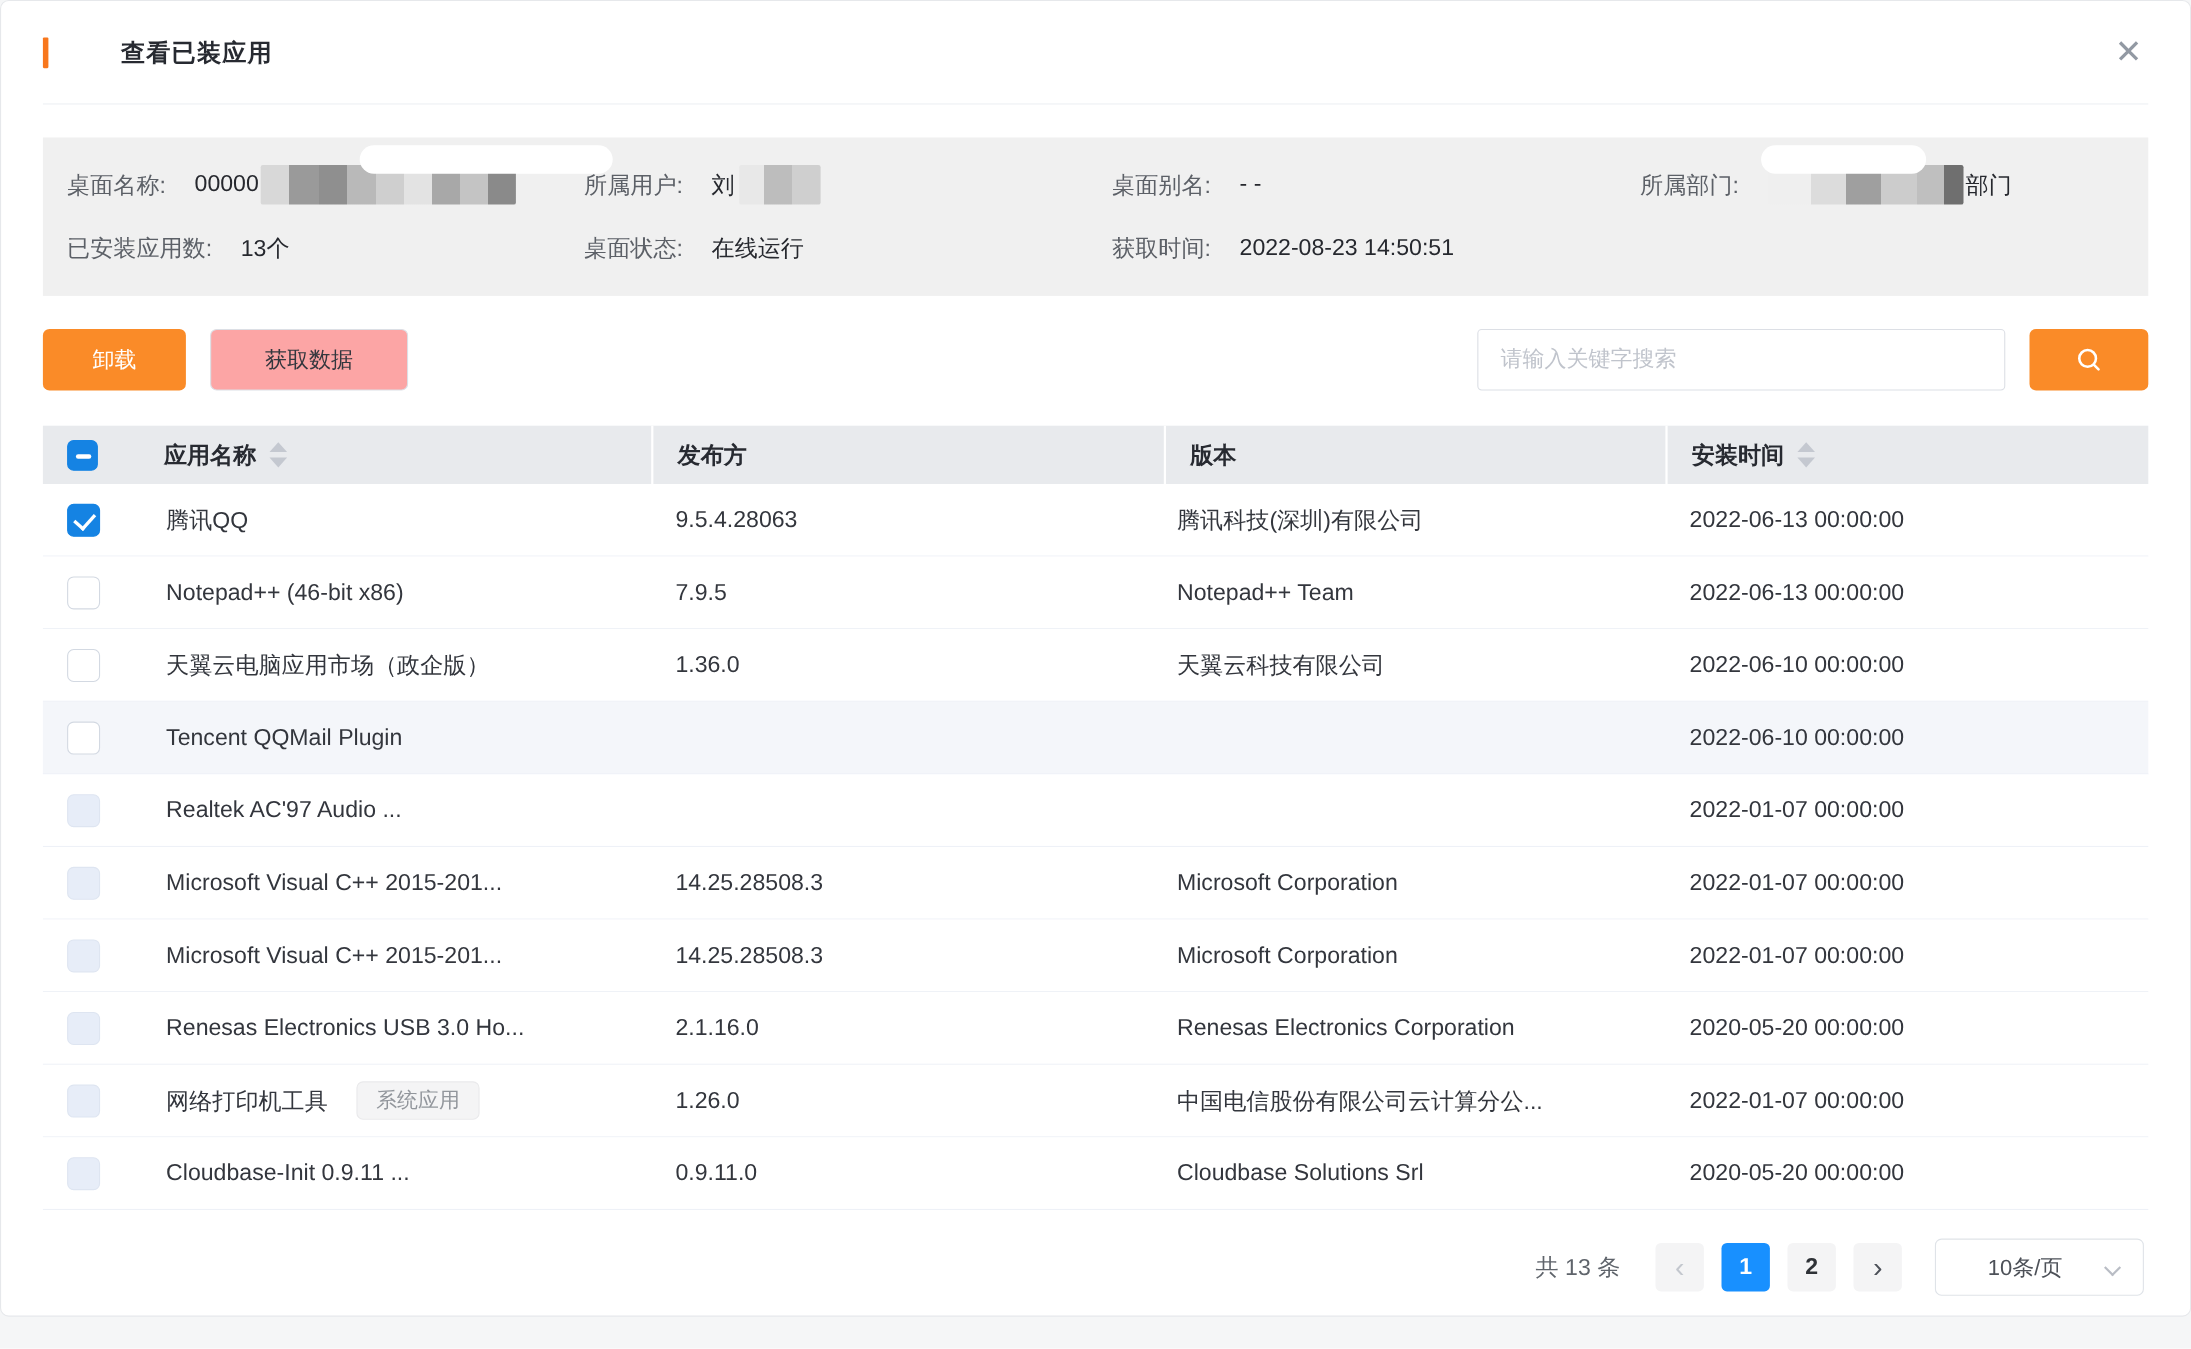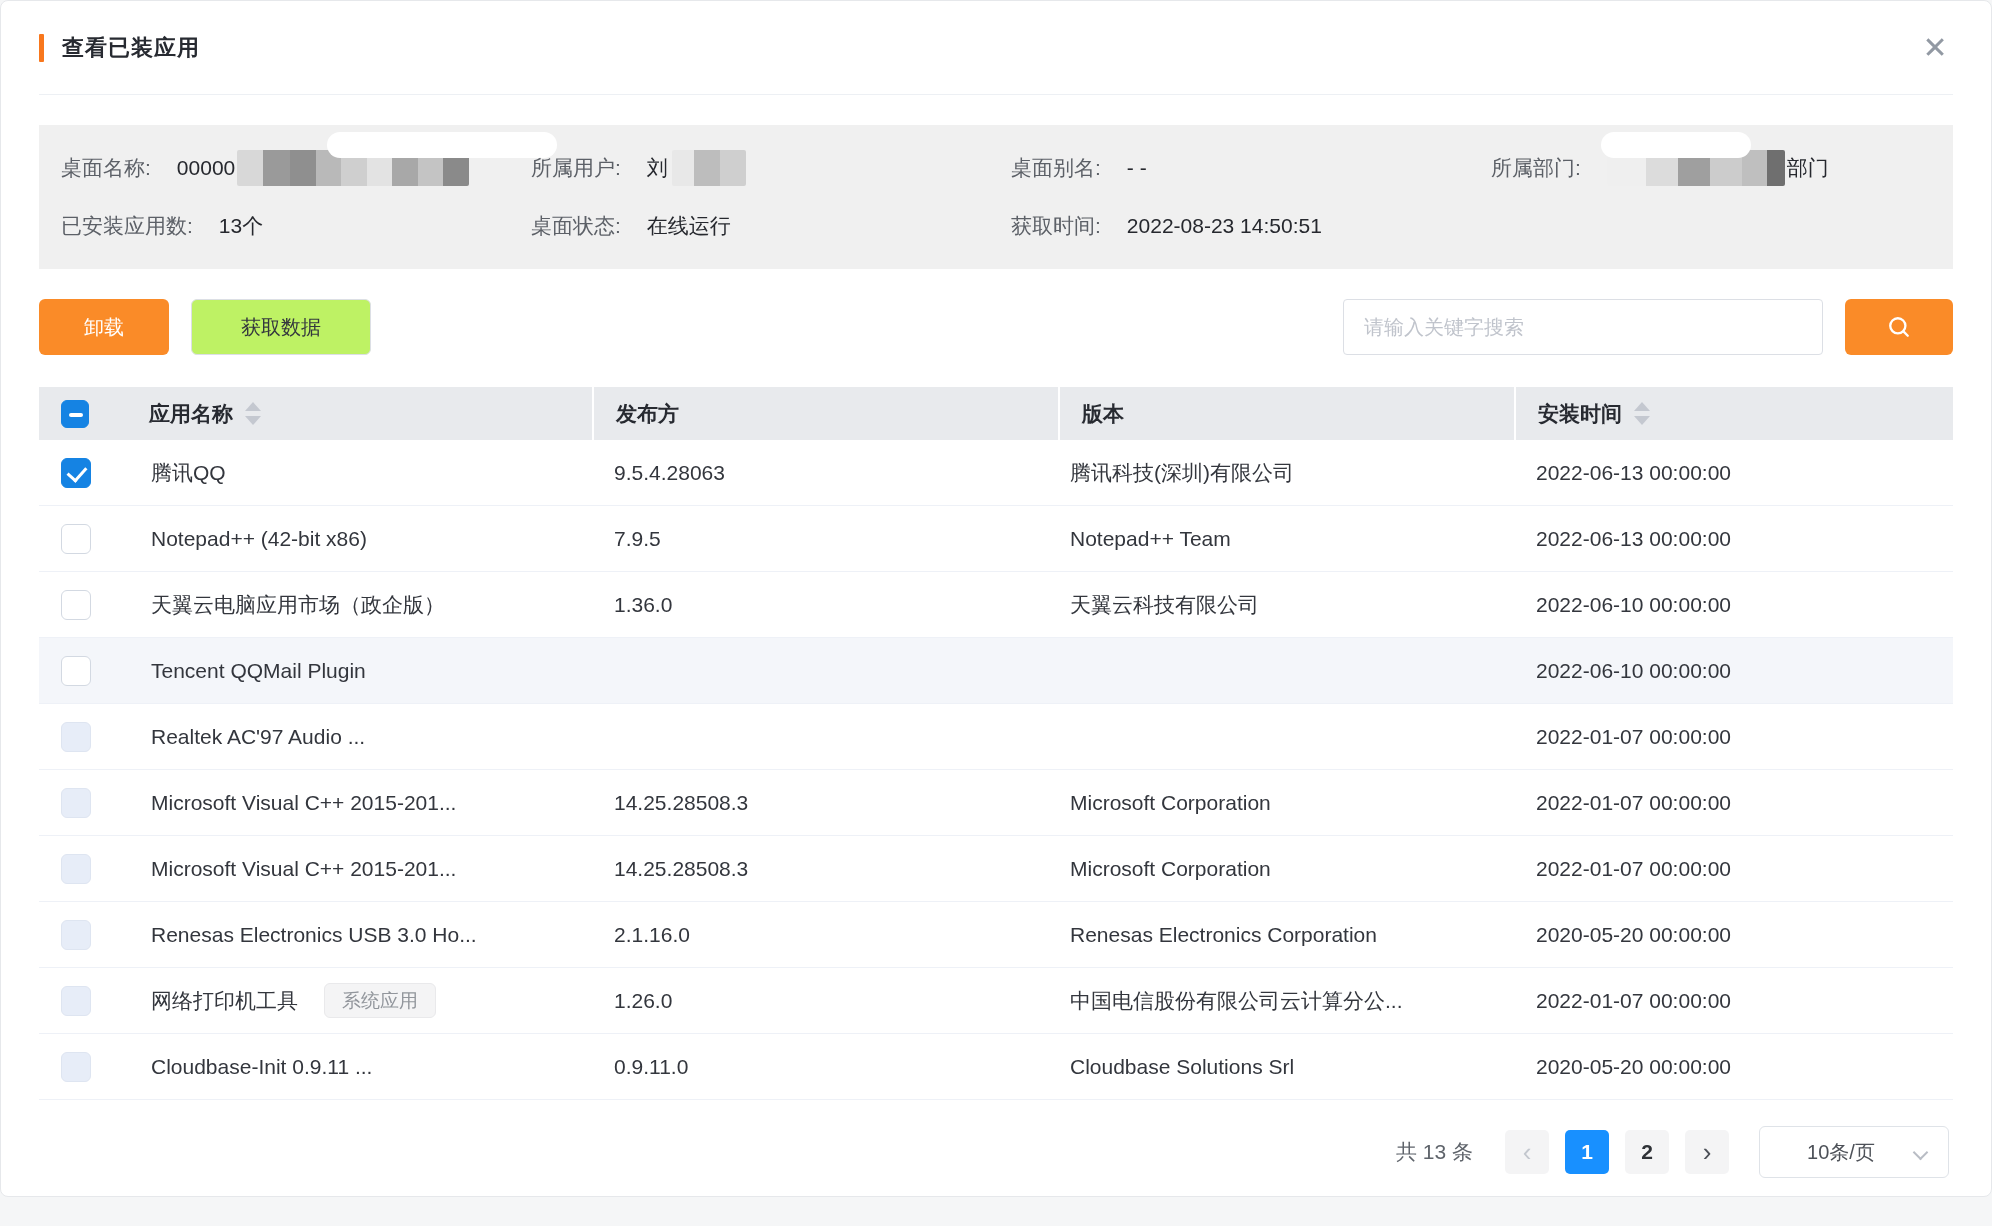"查看已装应用" .dlg-header { gap: none -> 48px }
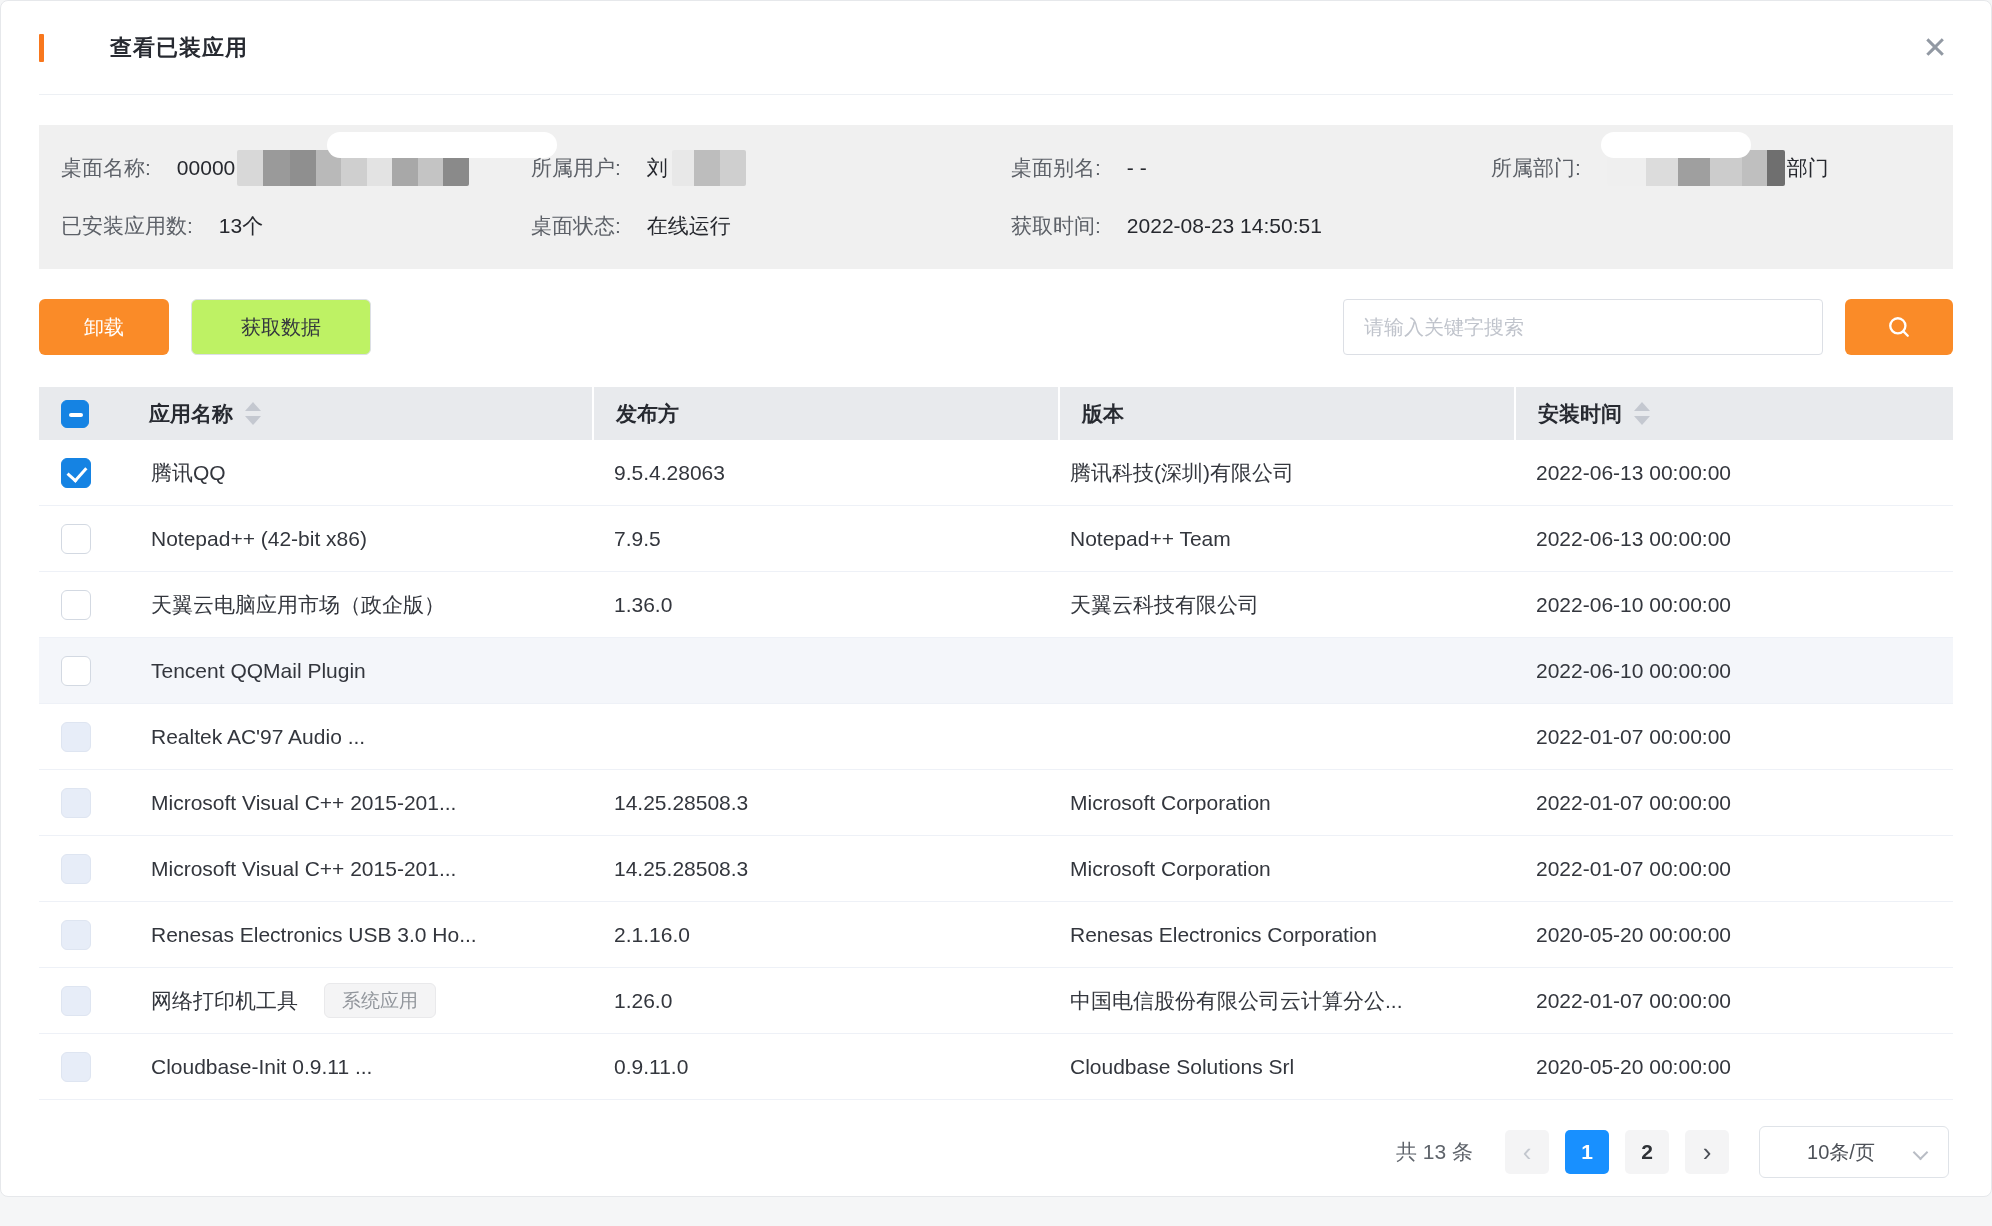"获取数据" .btn-plain { background: #bef264 -> #fca5a5 }
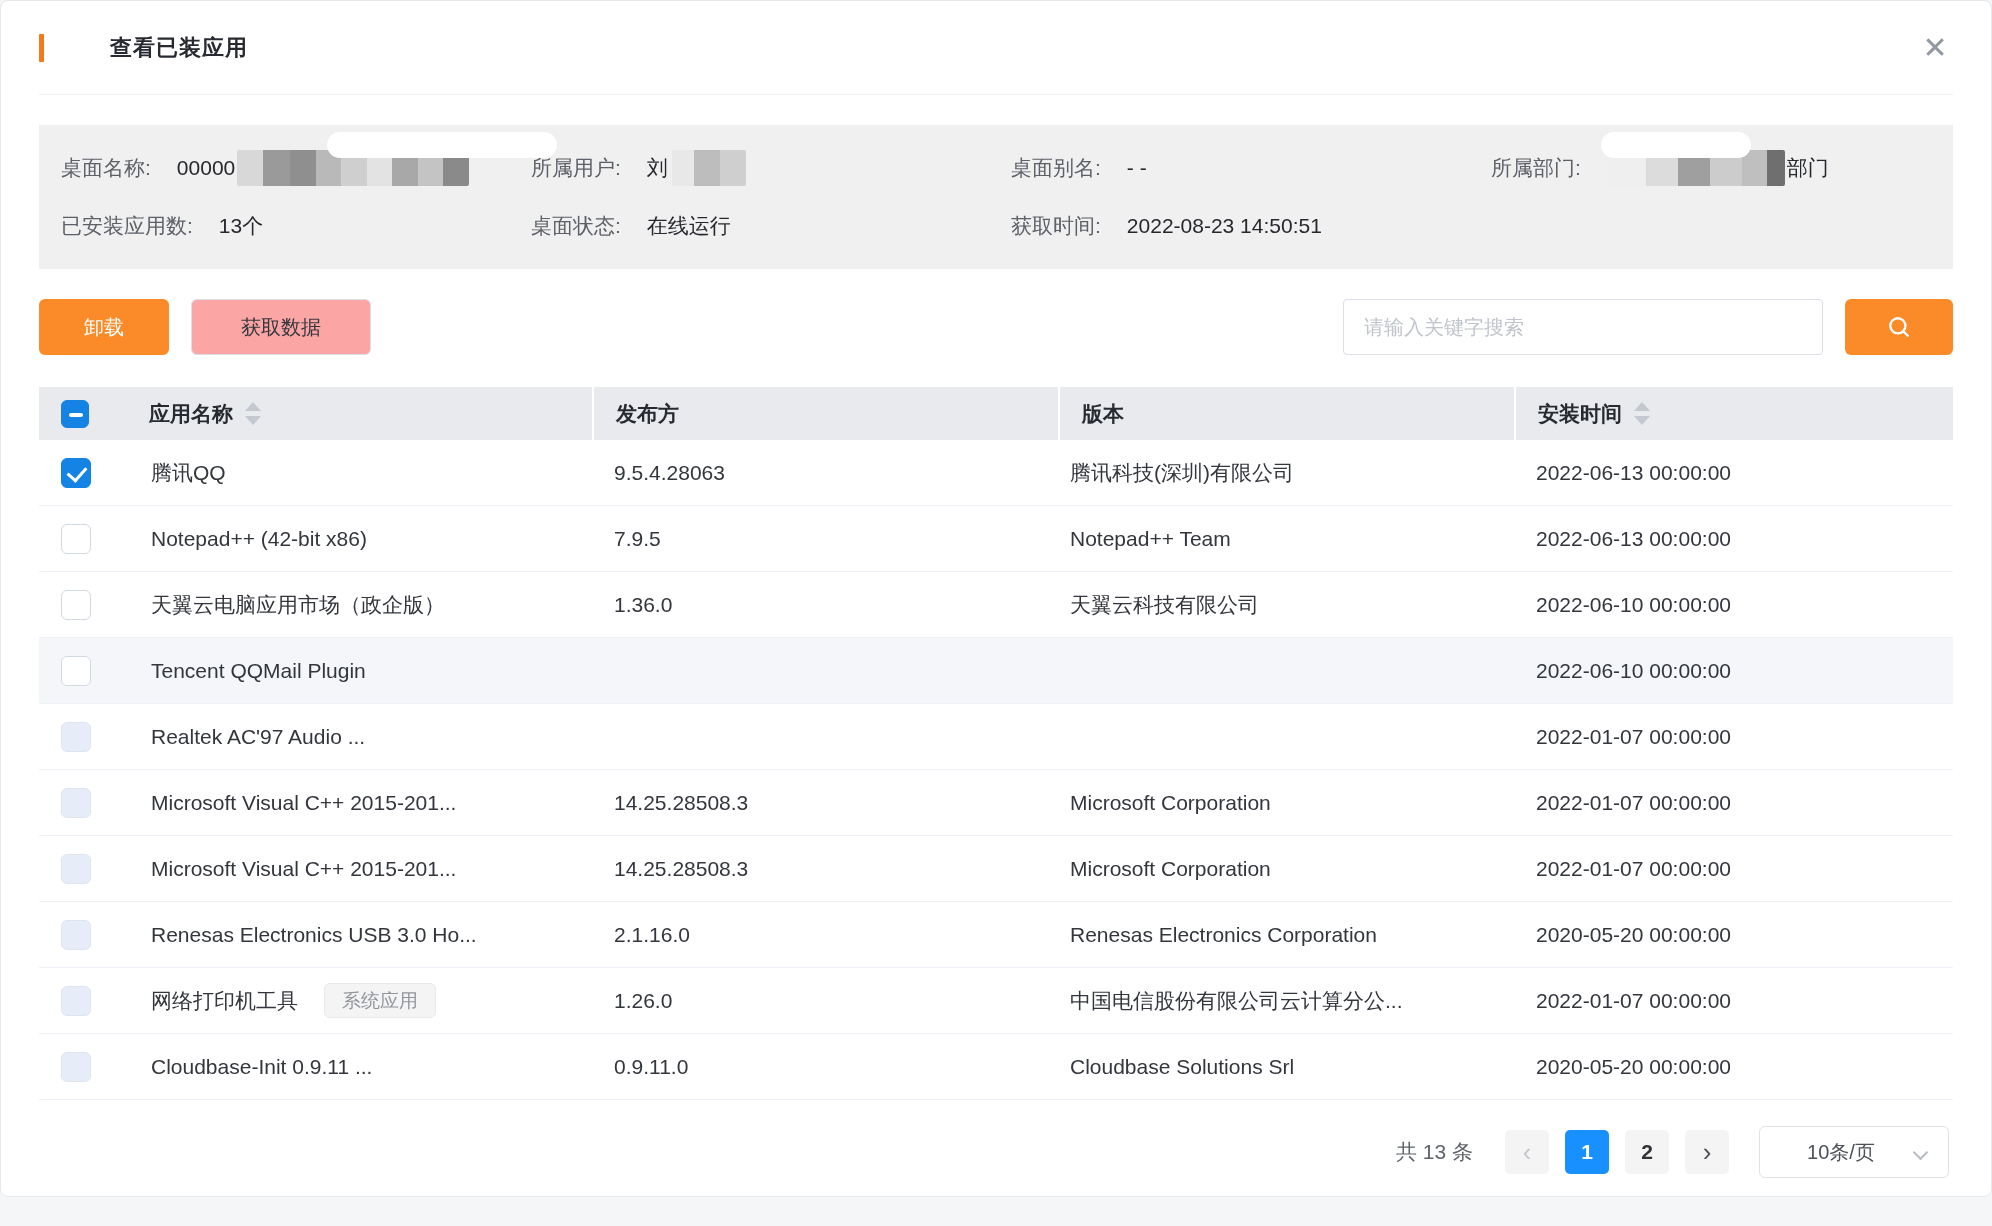"Notepad++ (42-bit x86)" span { text: 42-bit -> 46-bit }
